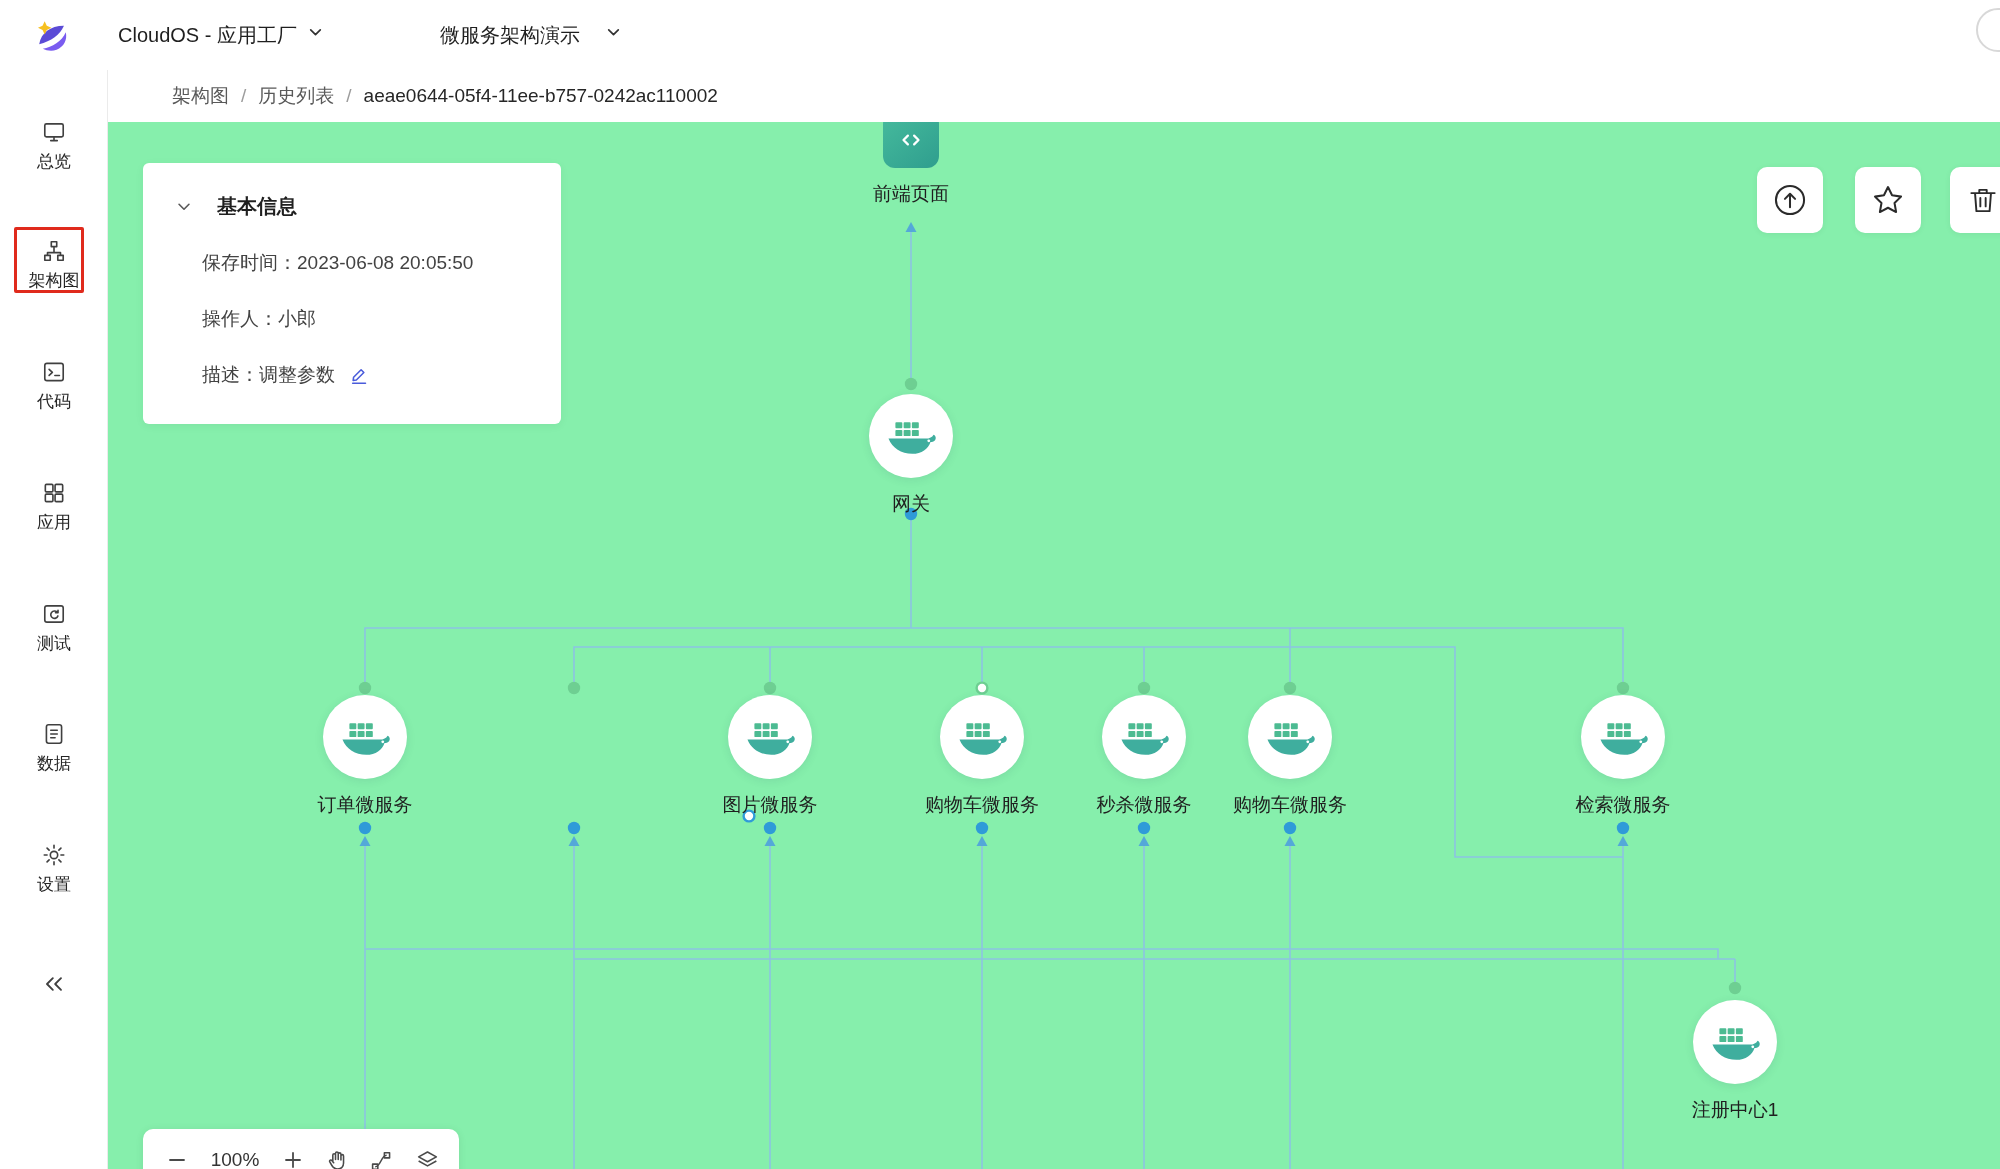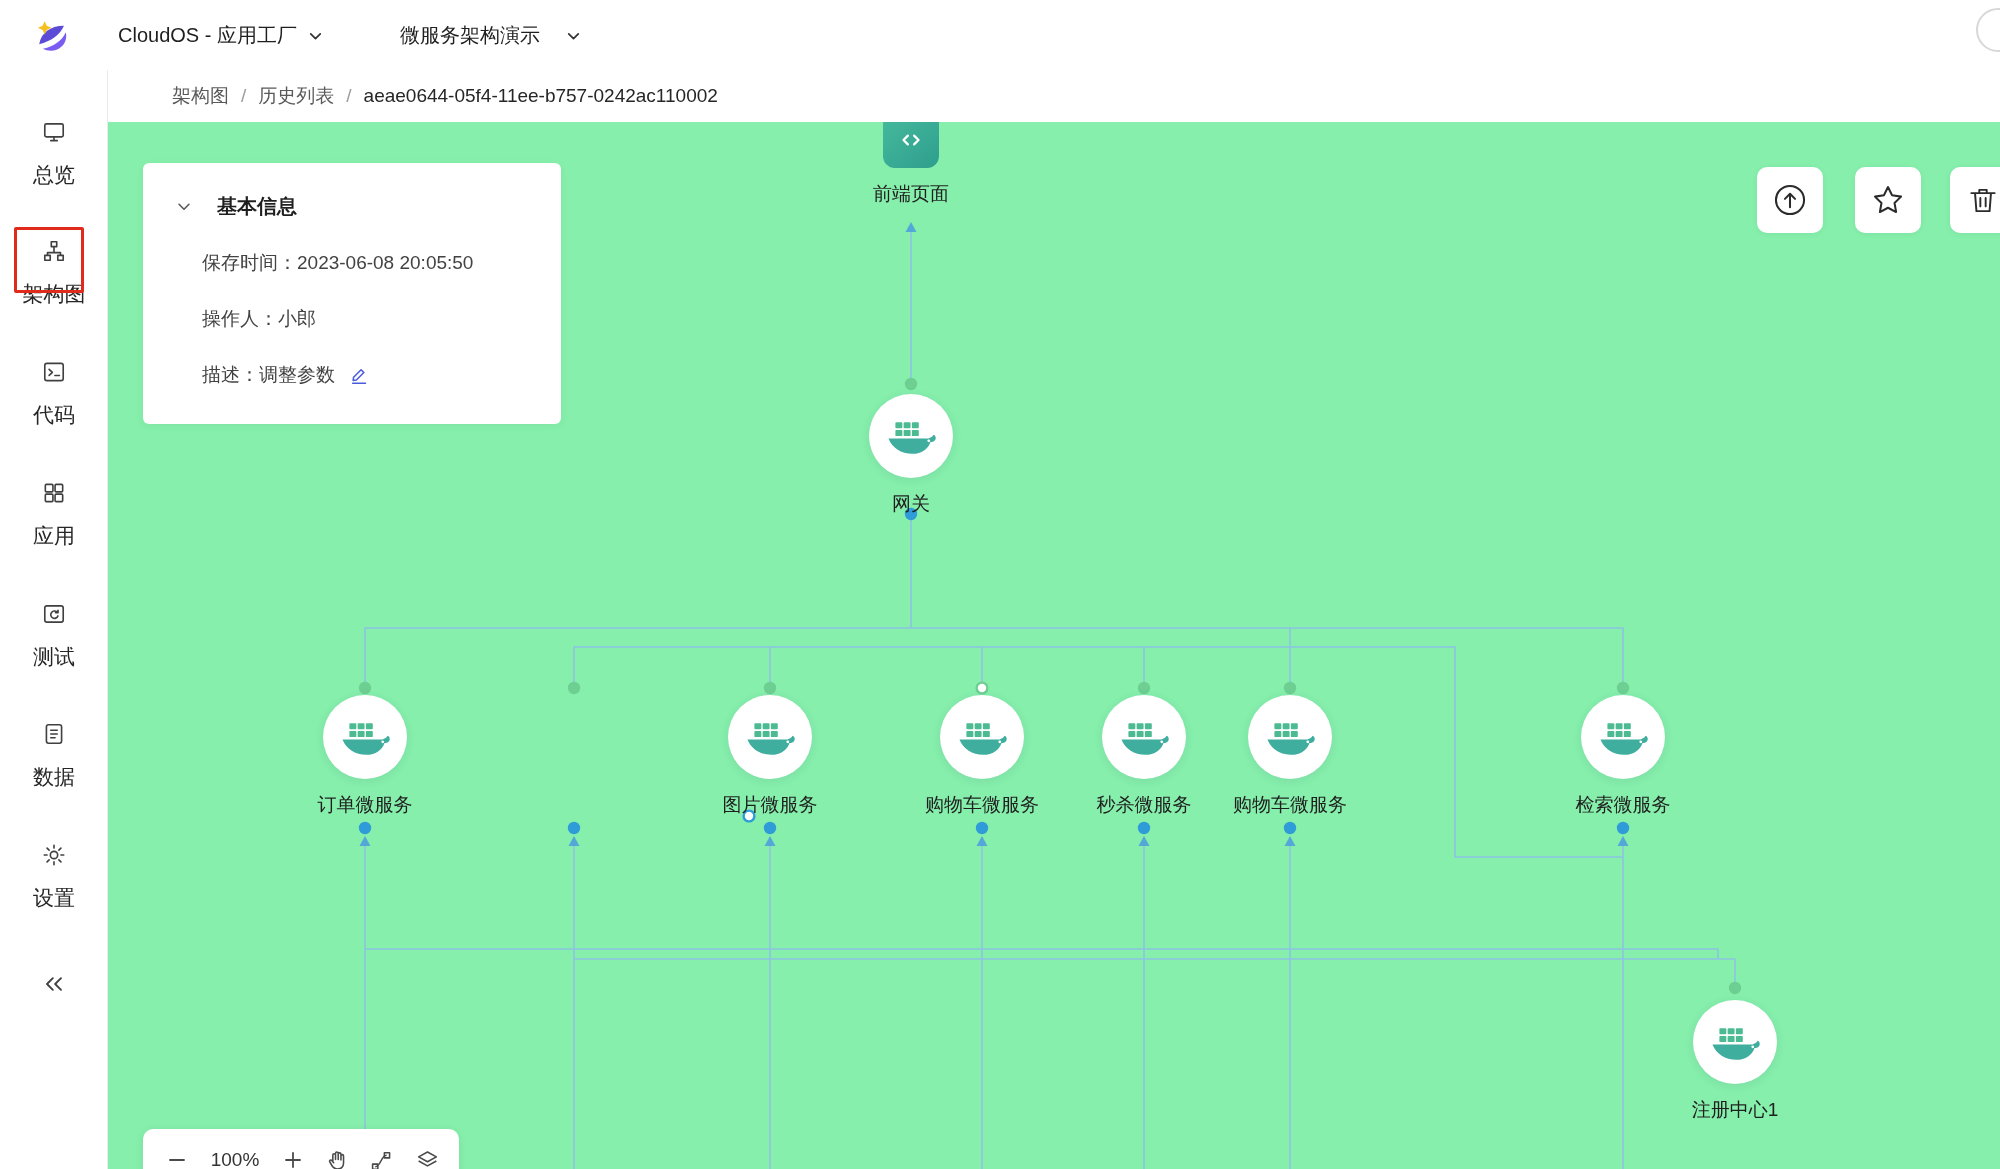"CloudOS - 应用工厂" .hsel { align-items: center -> flex-start }
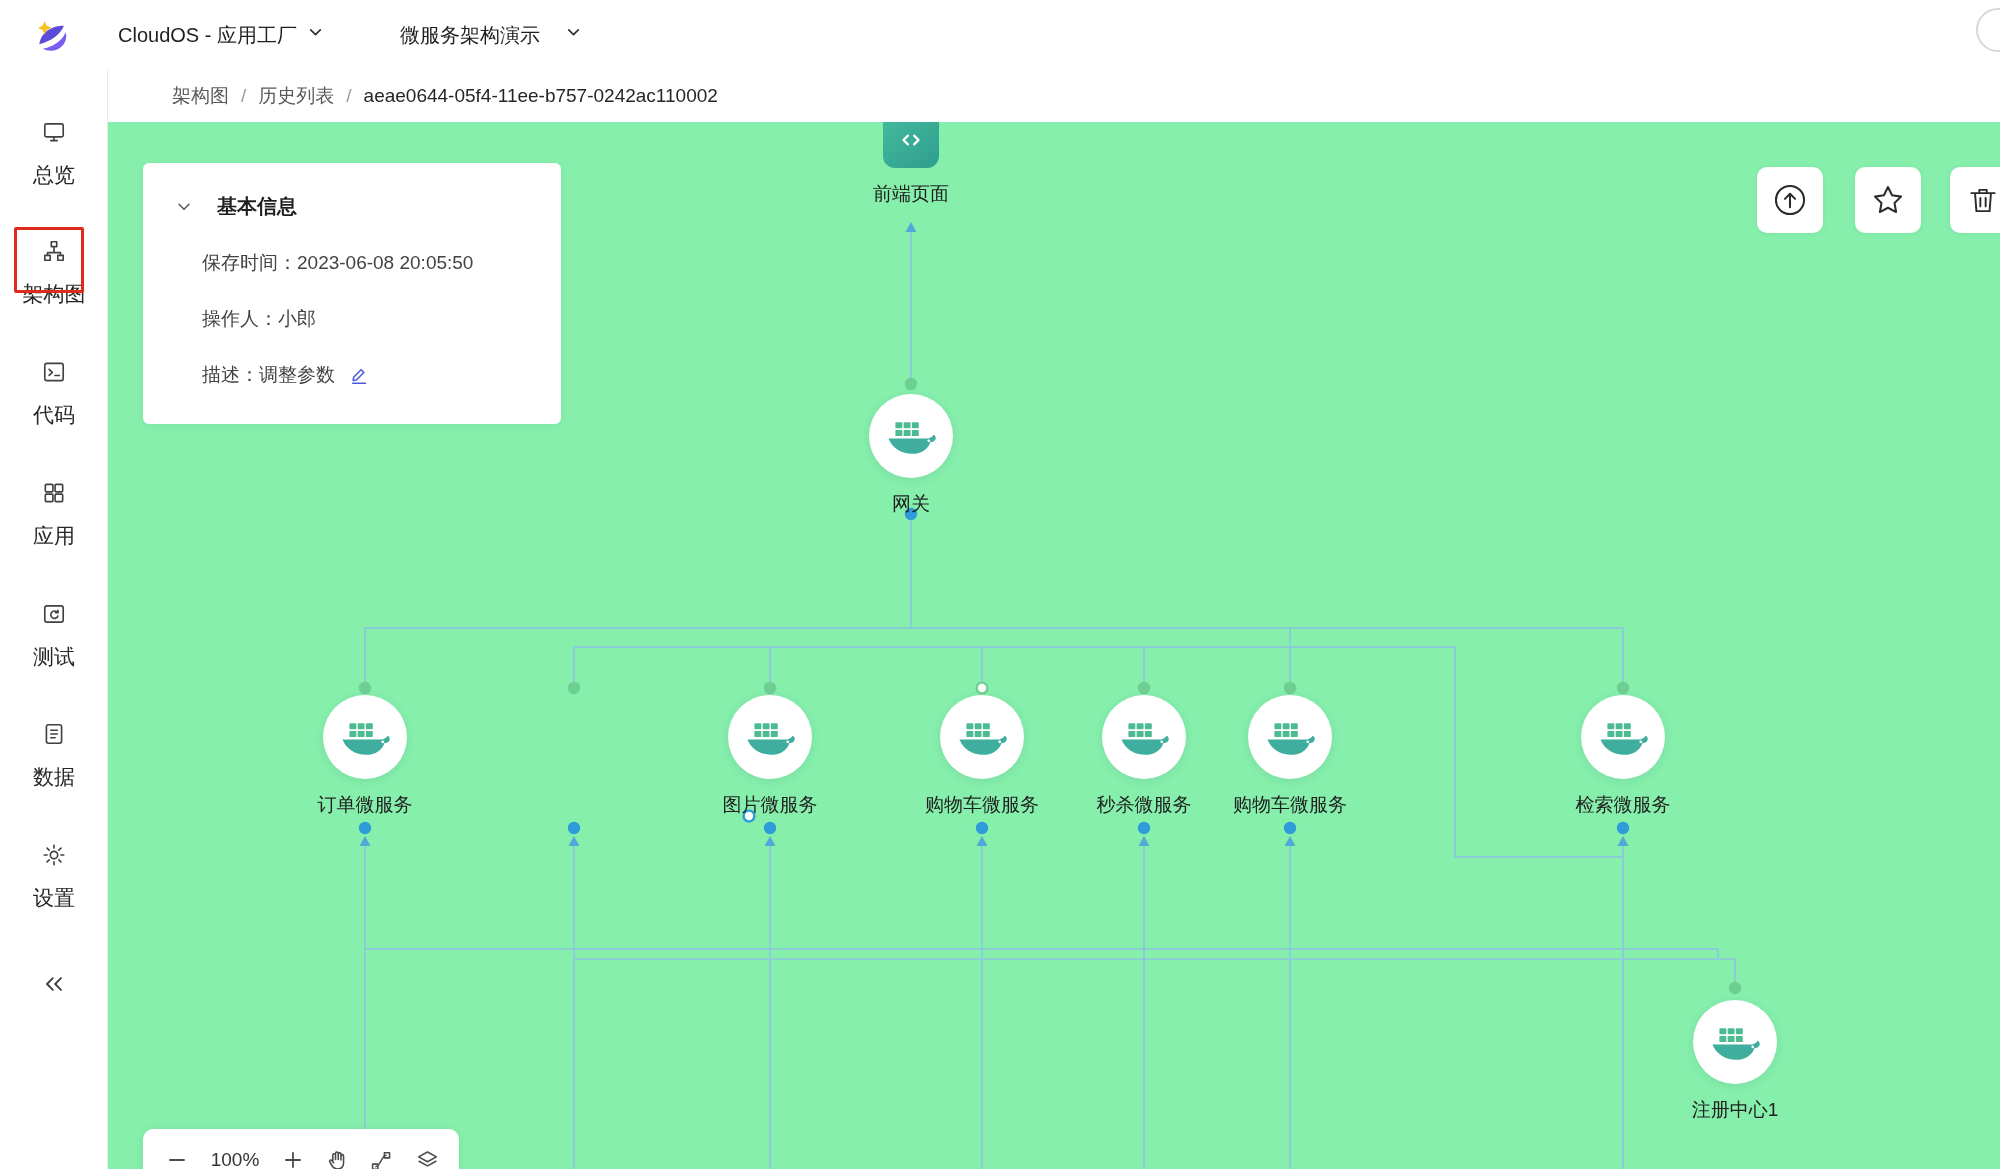"微服务架构演示" .hsel.proj { margin-left: 76px -> 116px }
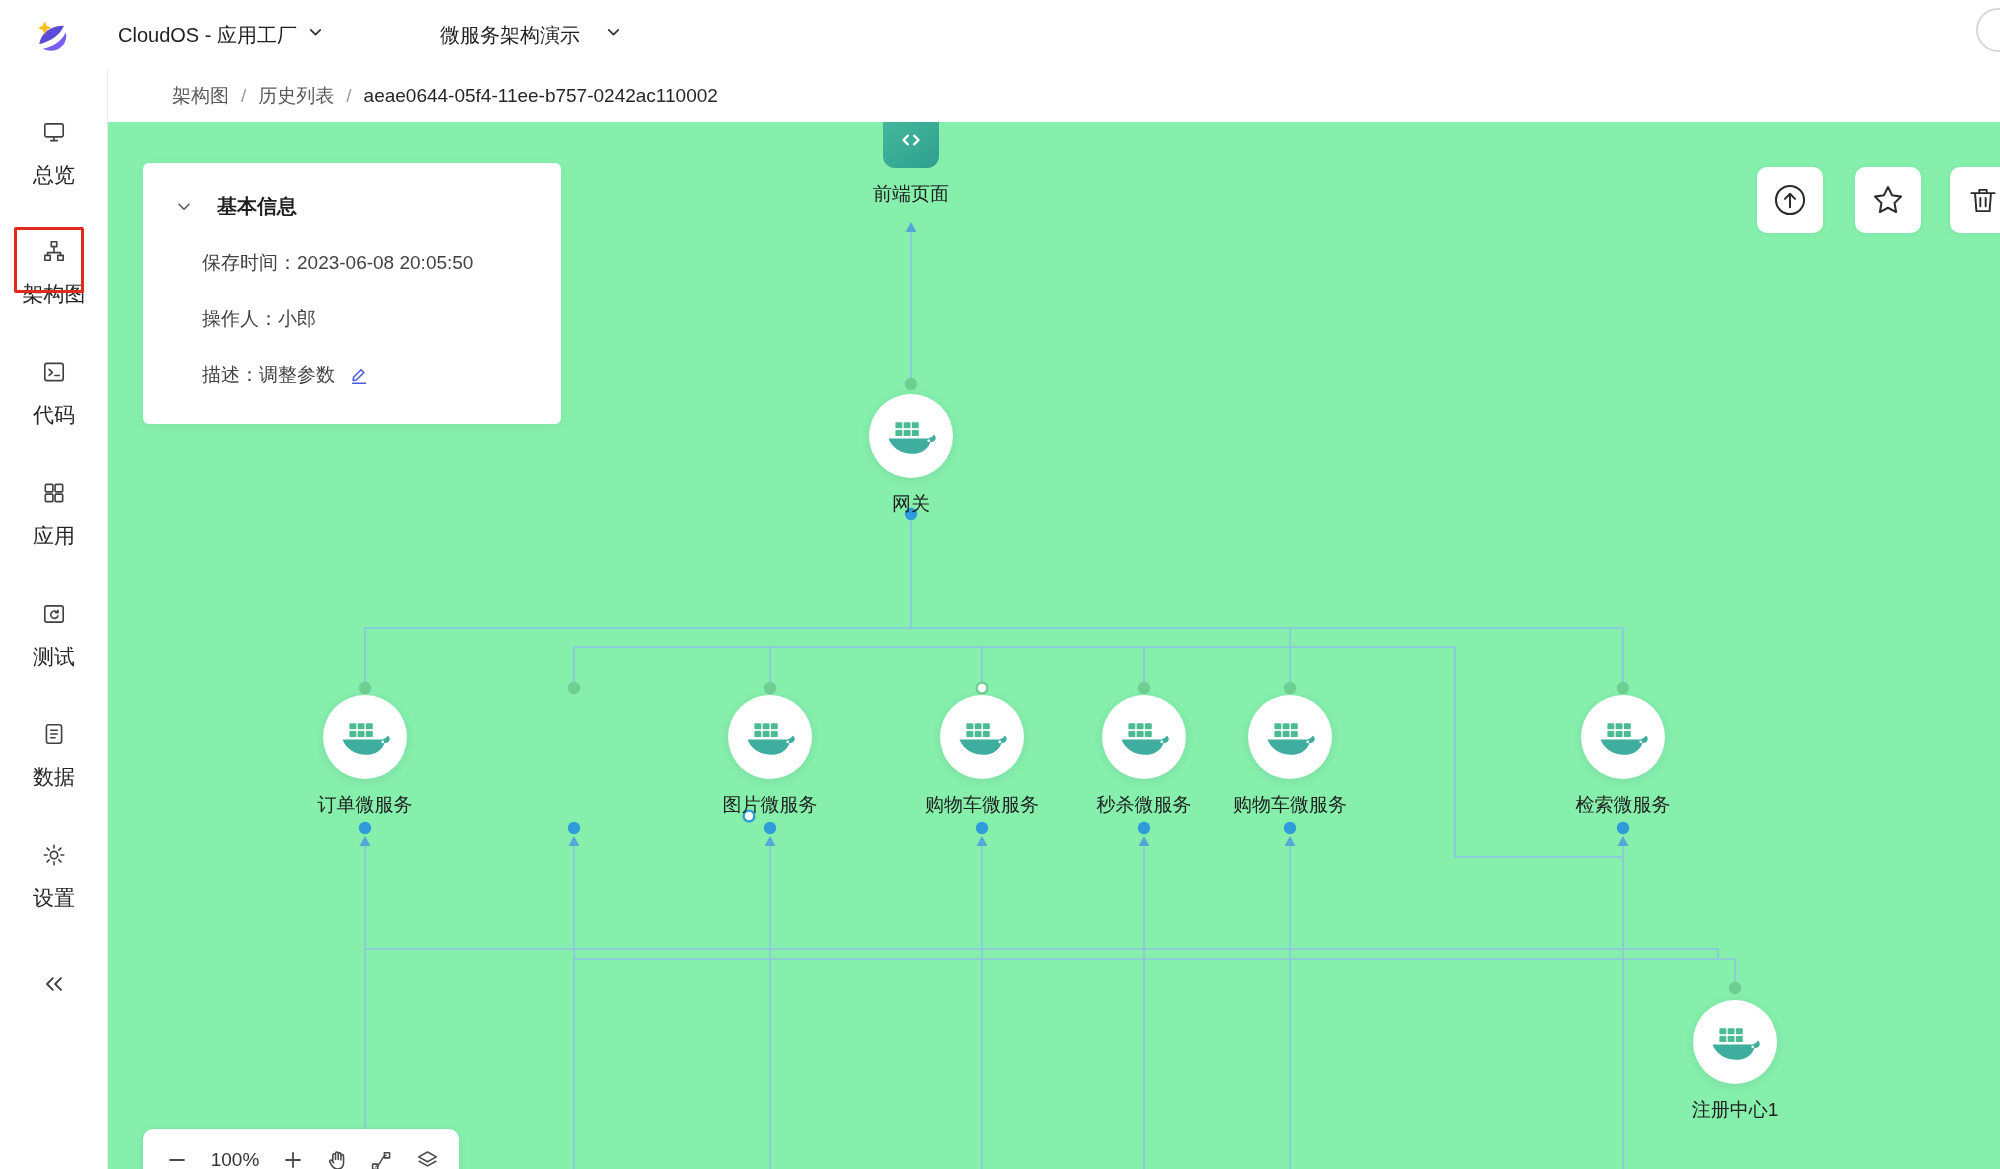"总览" .side-item .lab { font-size: 21px -> 17px; margin-top: 11px -> none }
